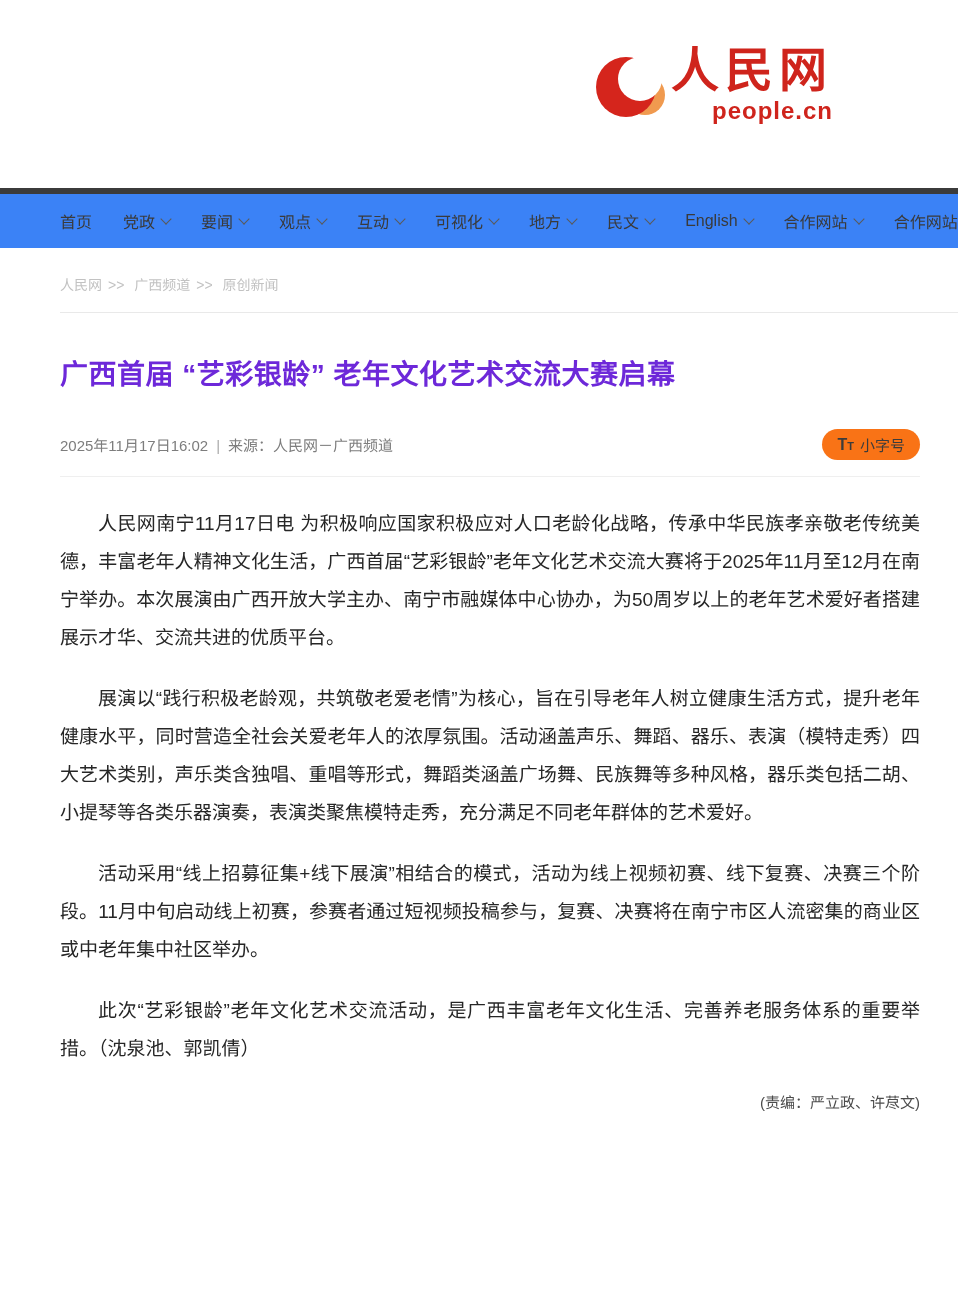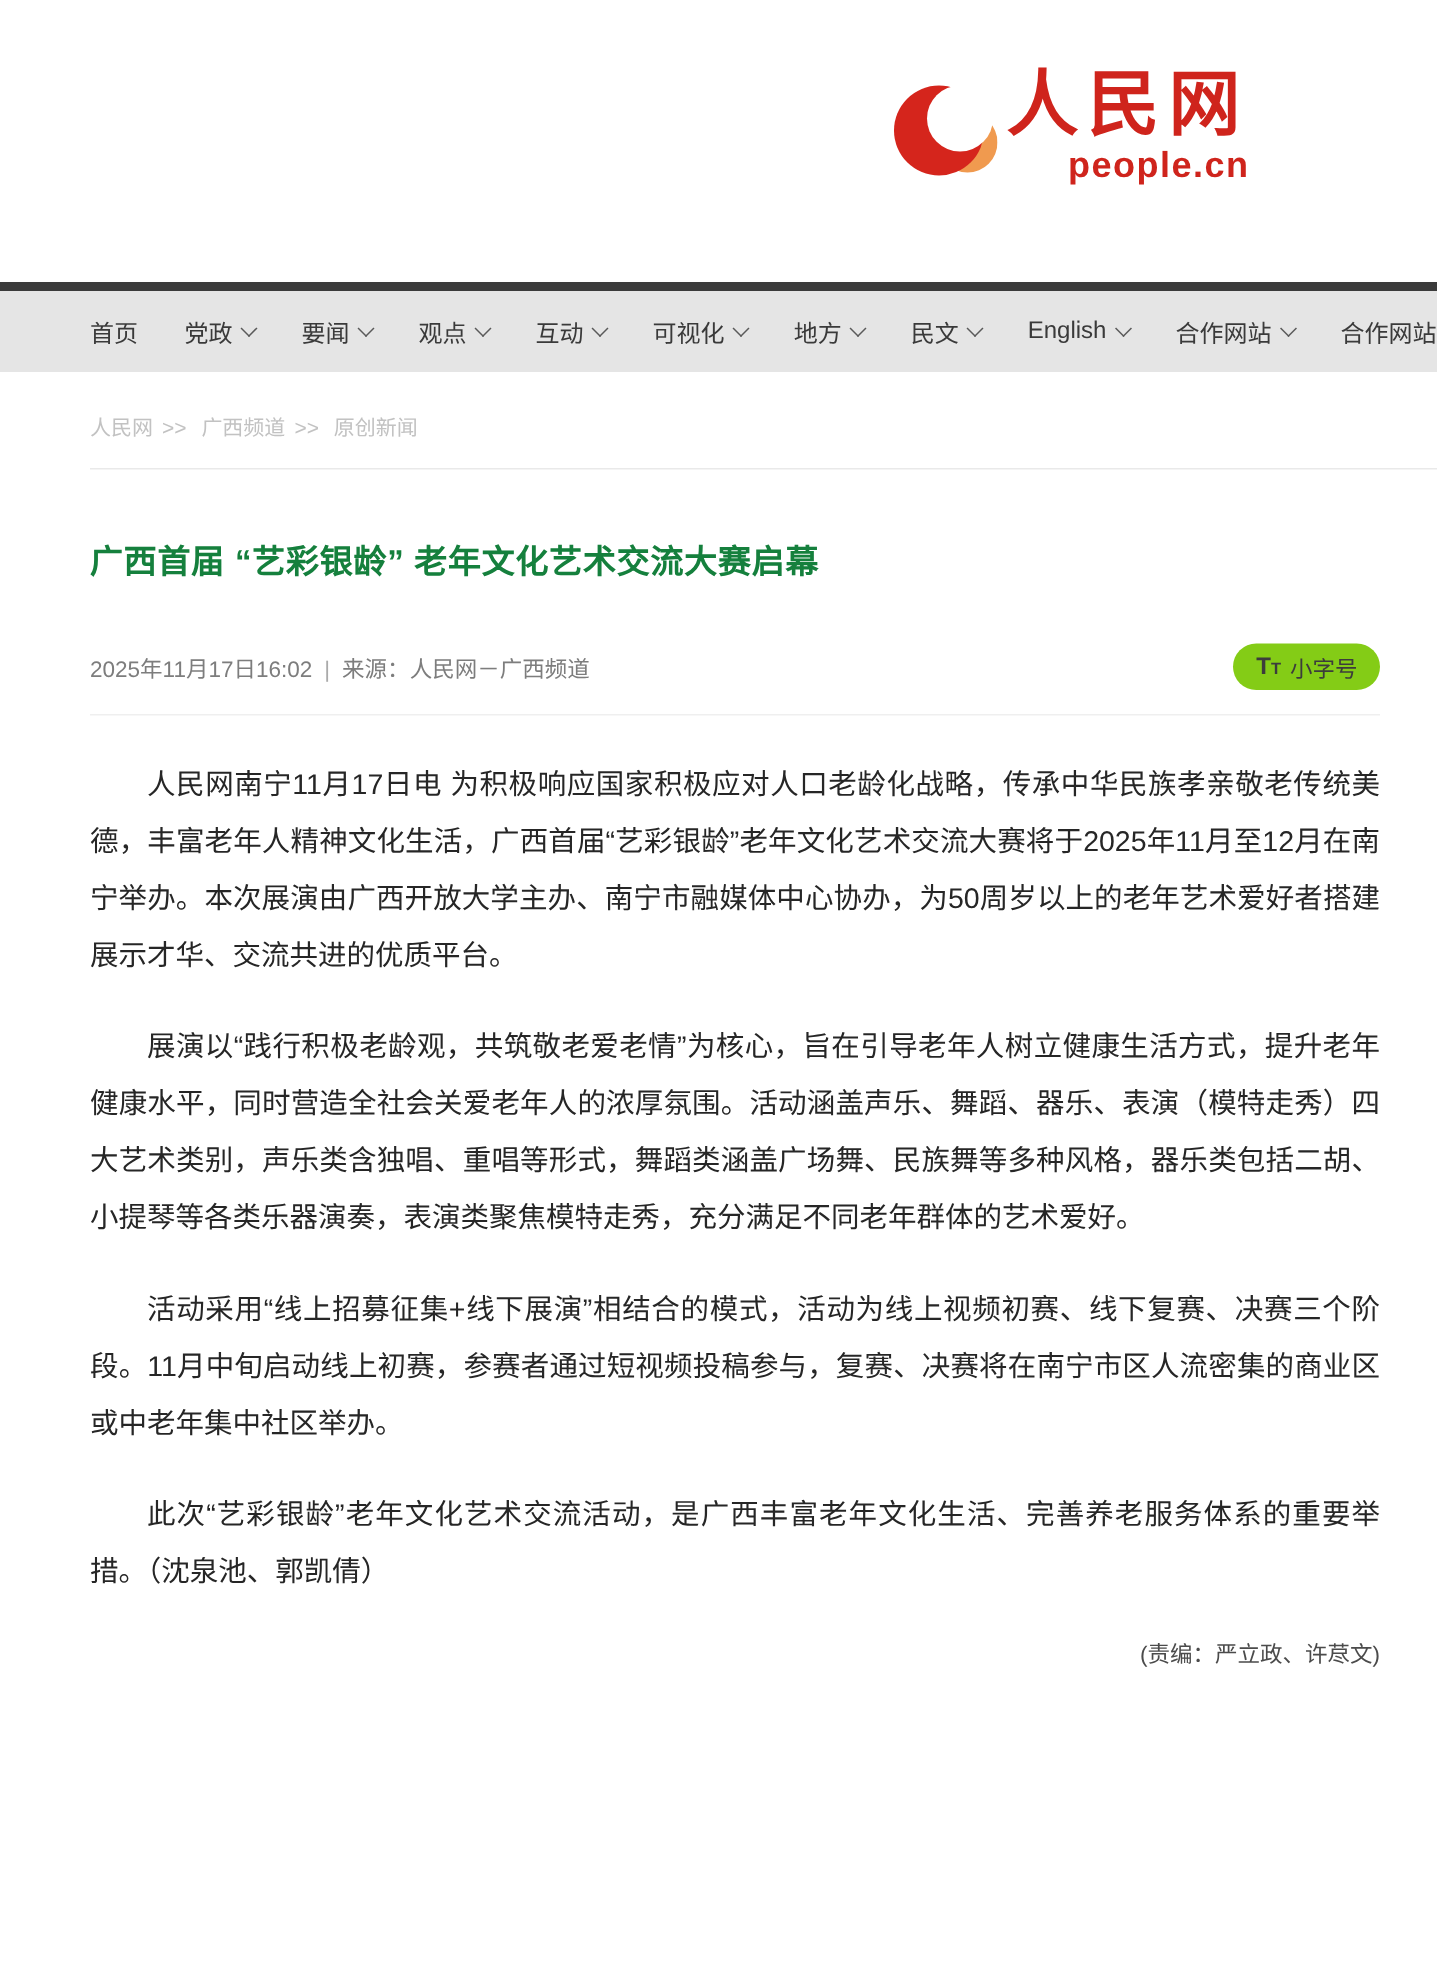"首页" .nav { background: #e5e5e5 -> #3b82f6 }
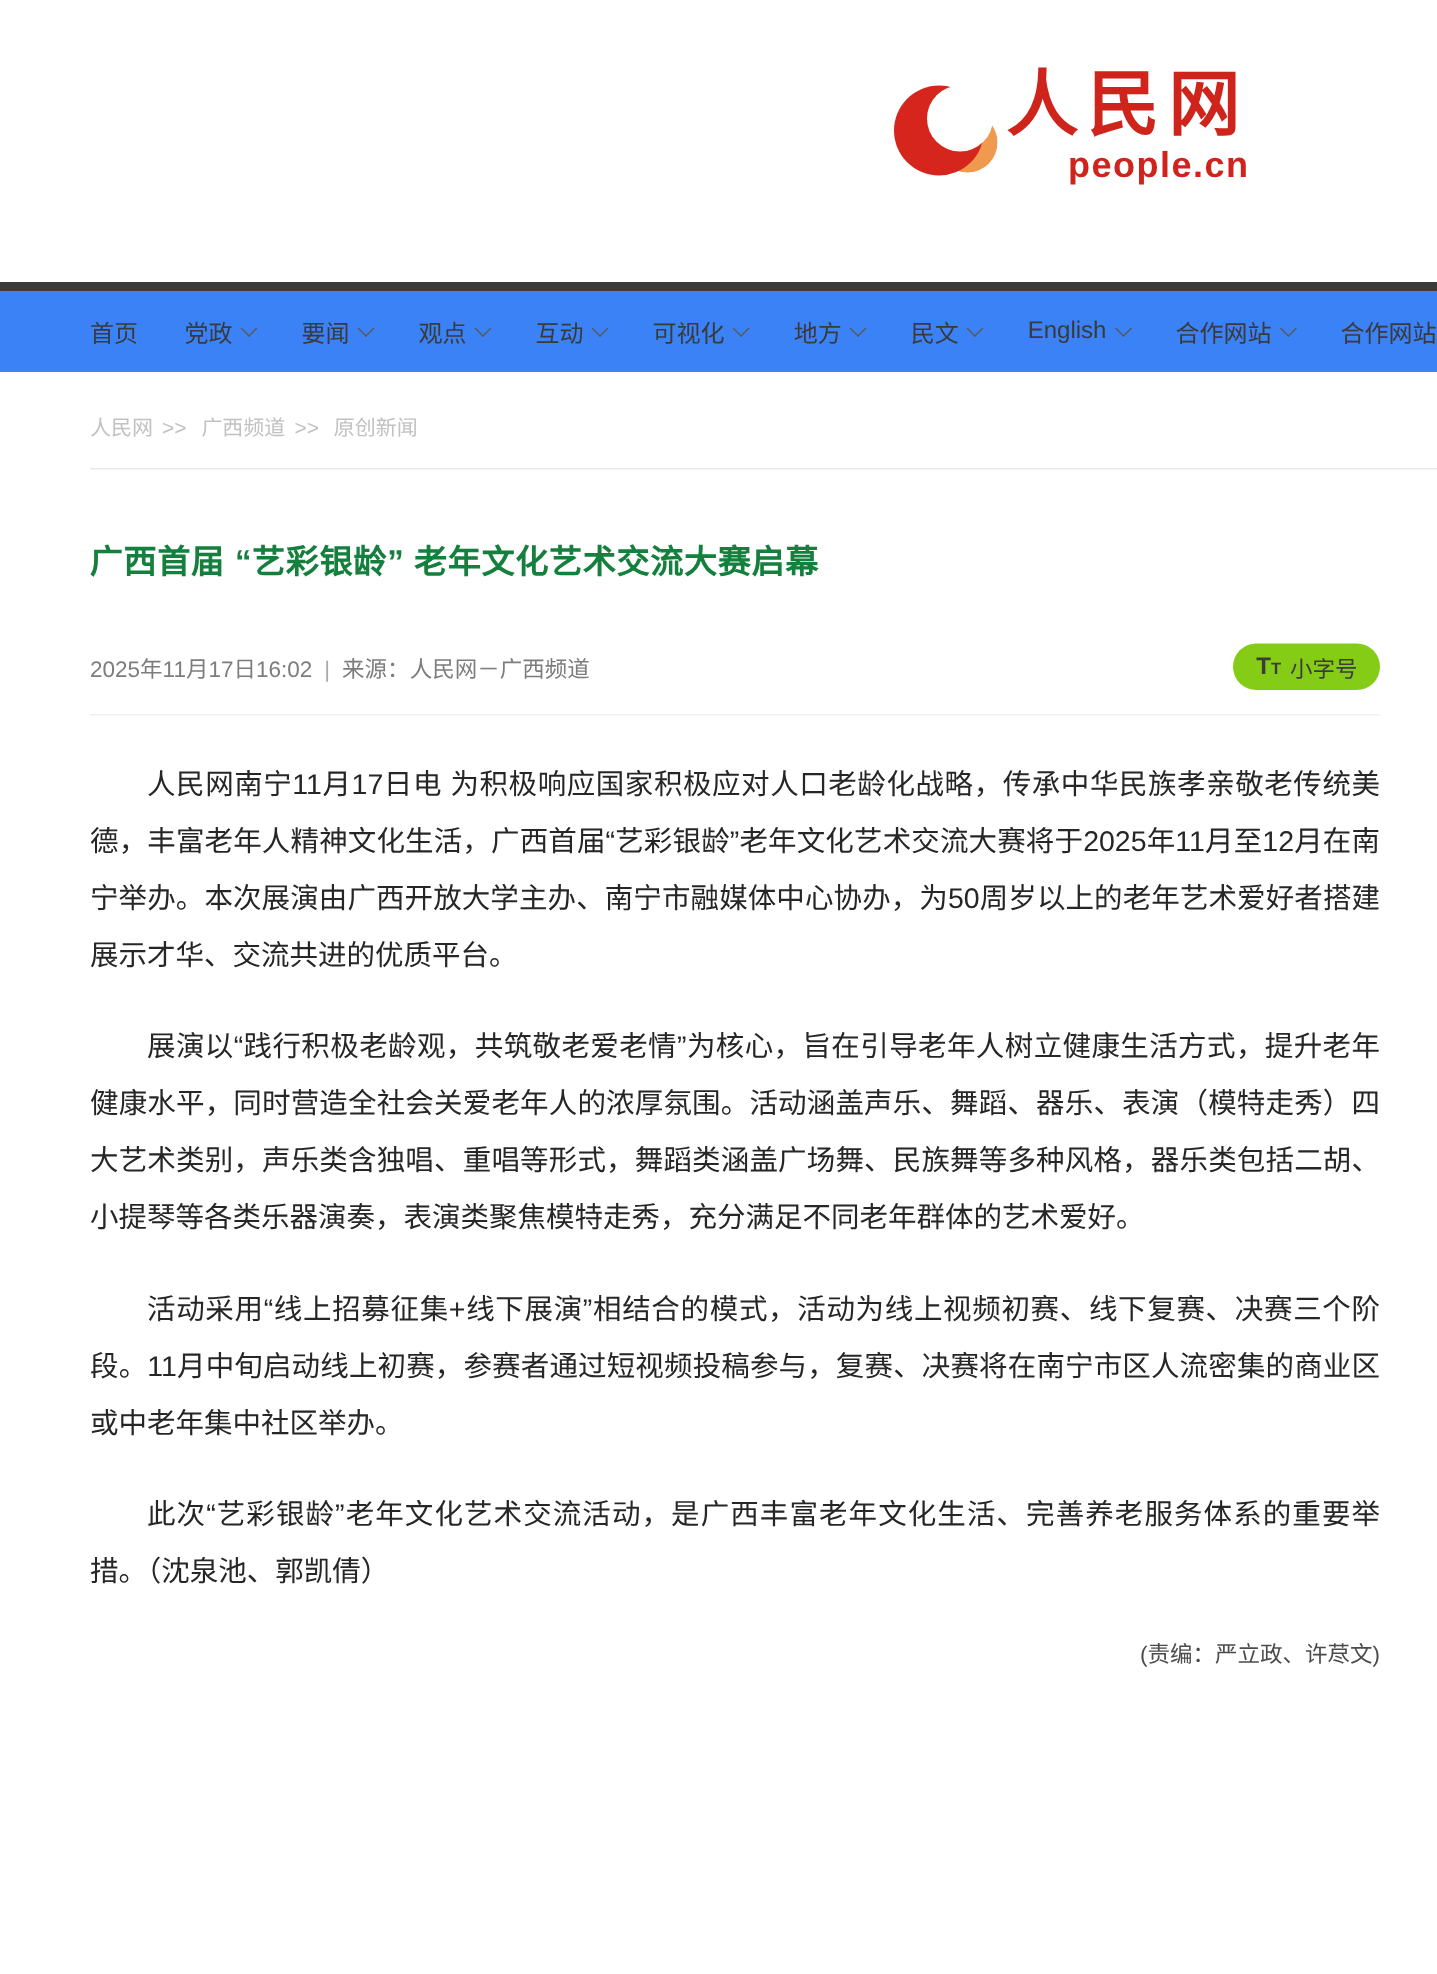"广西首届 “艺彩银龄” 老年文化艺术交流大赛启幕" .article-title { color: #15803d -> #6d28d9; font-size: 22px -> 28px }
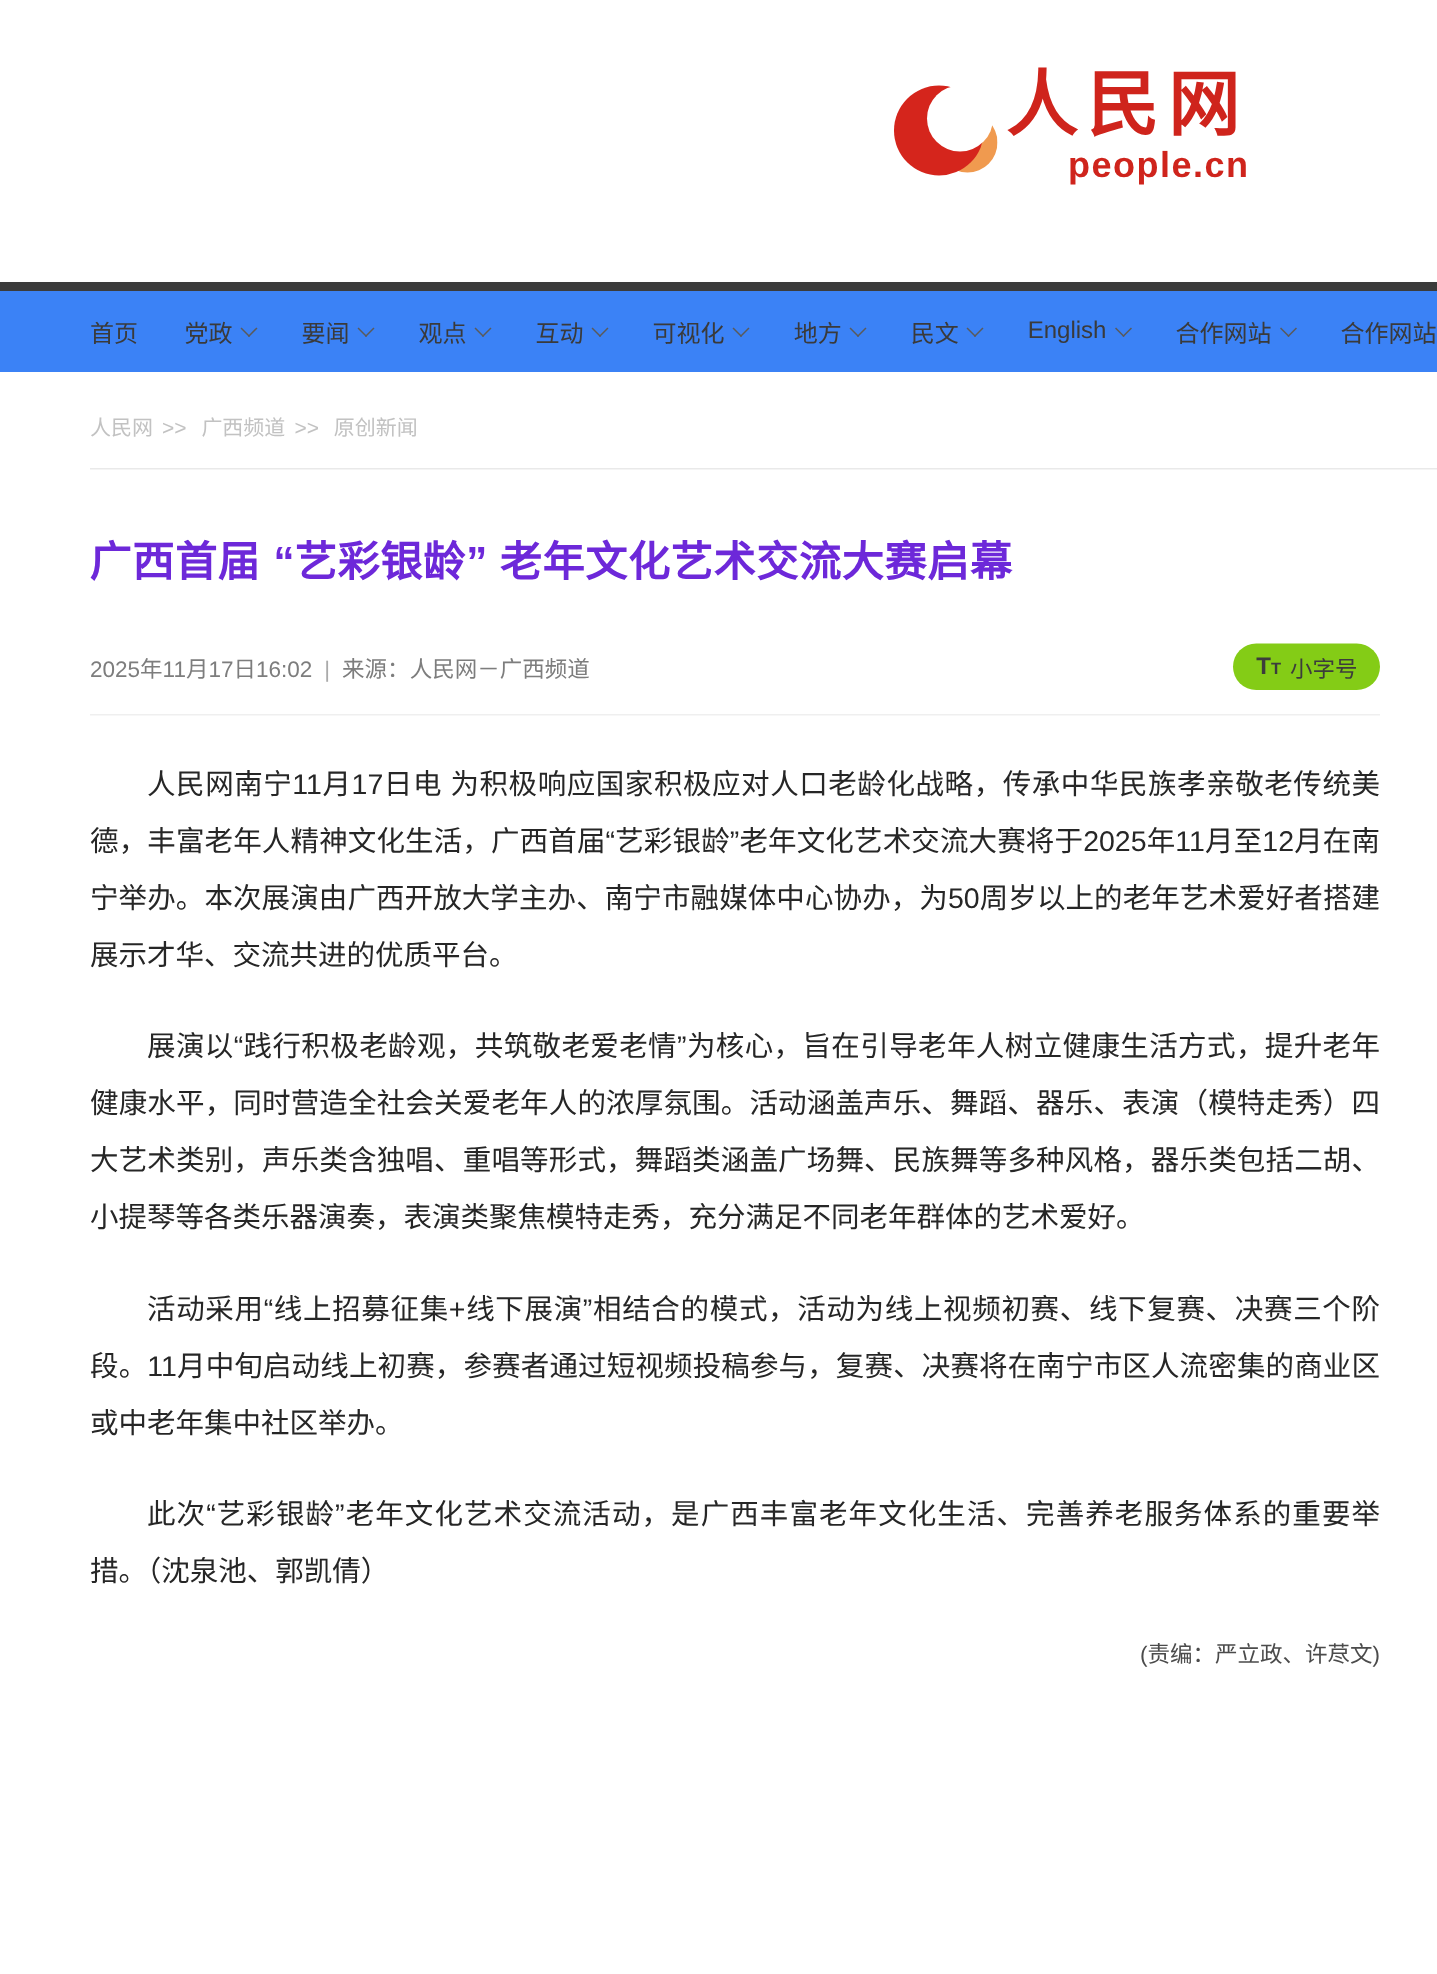"TT" .font-size-btn { background: #84cc16 -> #f97316 }
